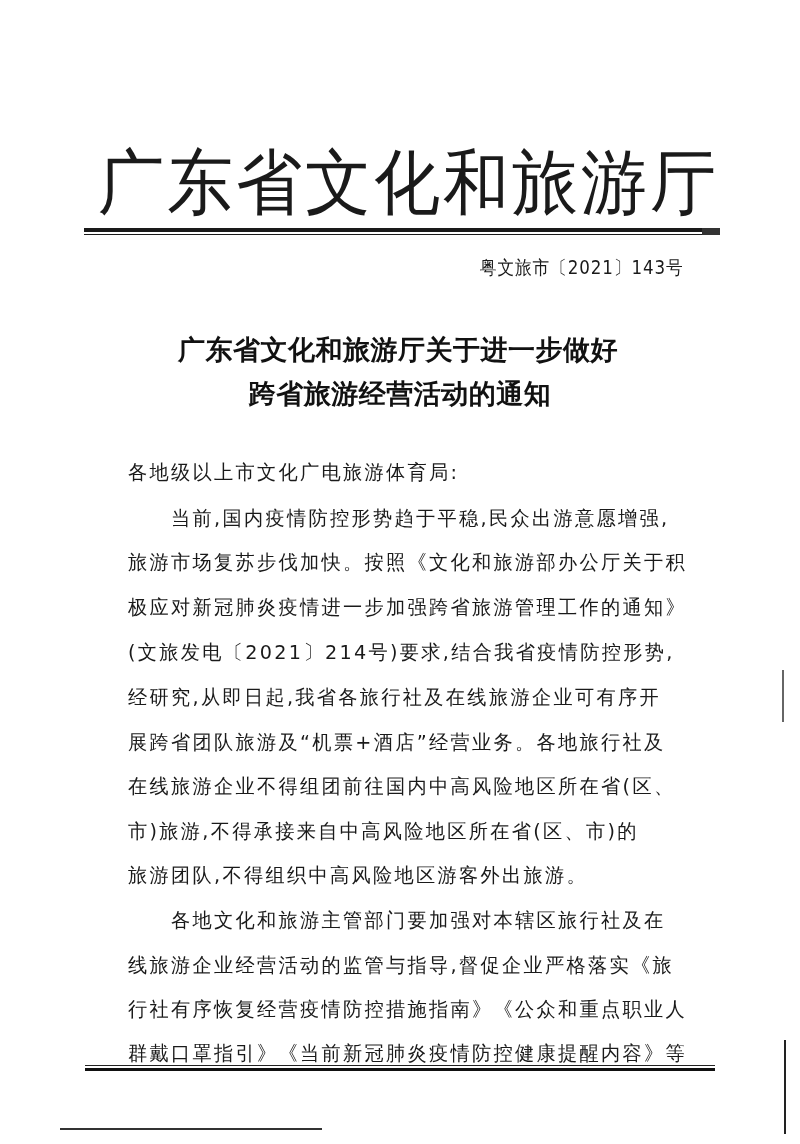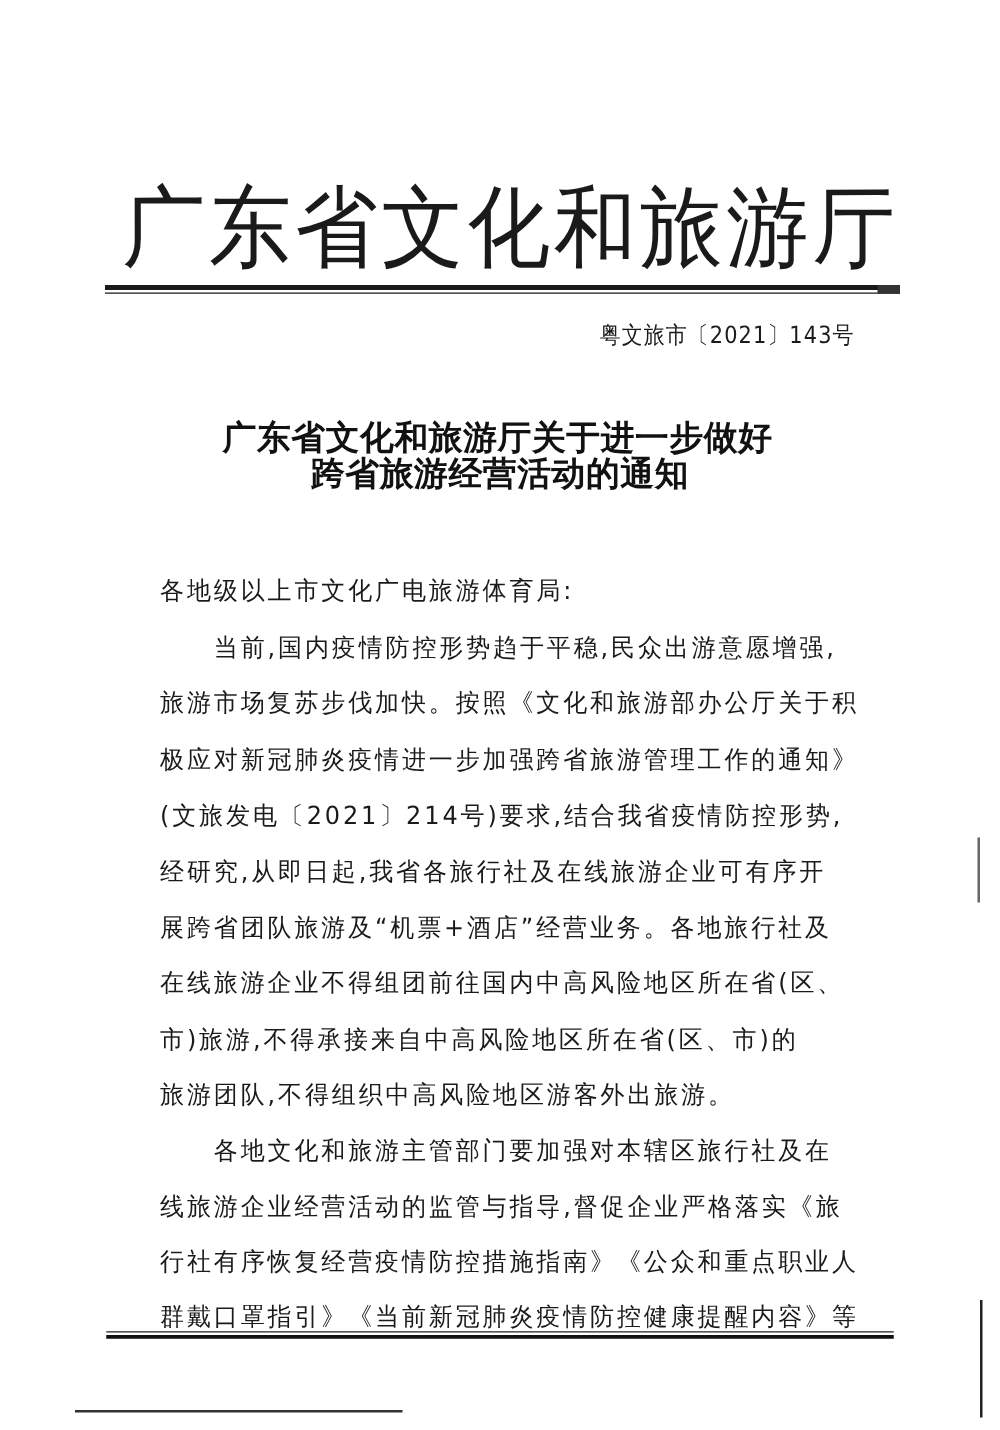"跨省旅游经营活动的通知" .title.l2 { top: 361px -> 376px }
